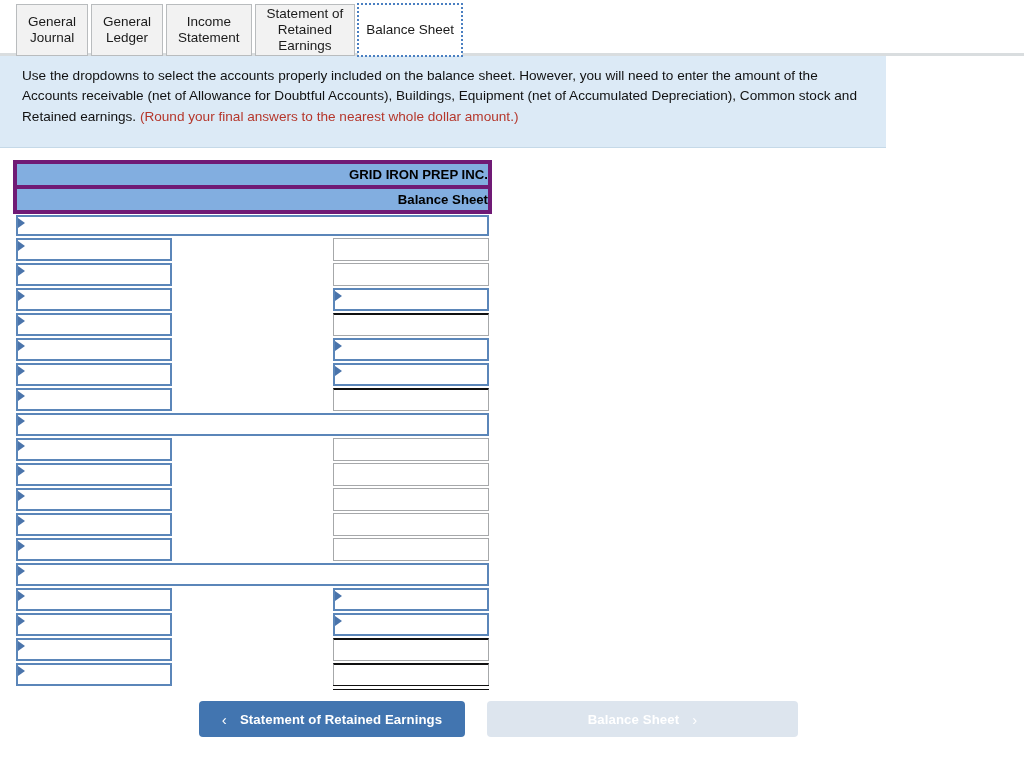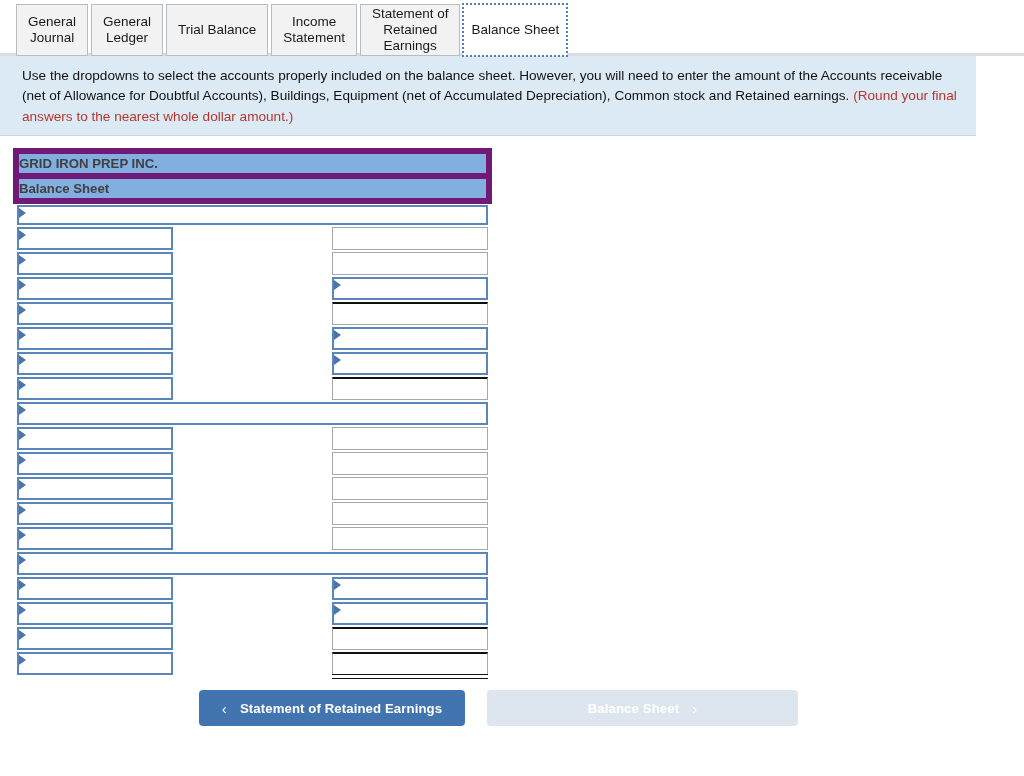"Trial Balance" div.tab { html: <div><span>Trial Balance</span></div> -> none }
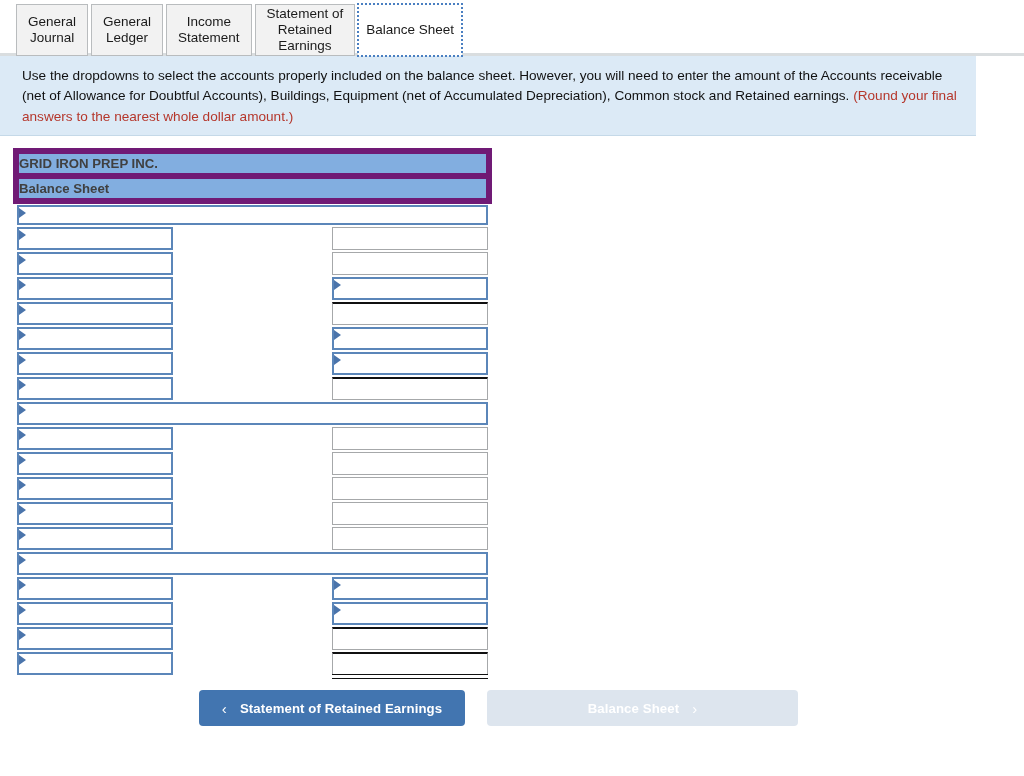"Use the dropdowns to select" .instructions { padding: 10px 16px 8px 22px -> 10px 16px 20px 22px; width: 976px -> 886px }
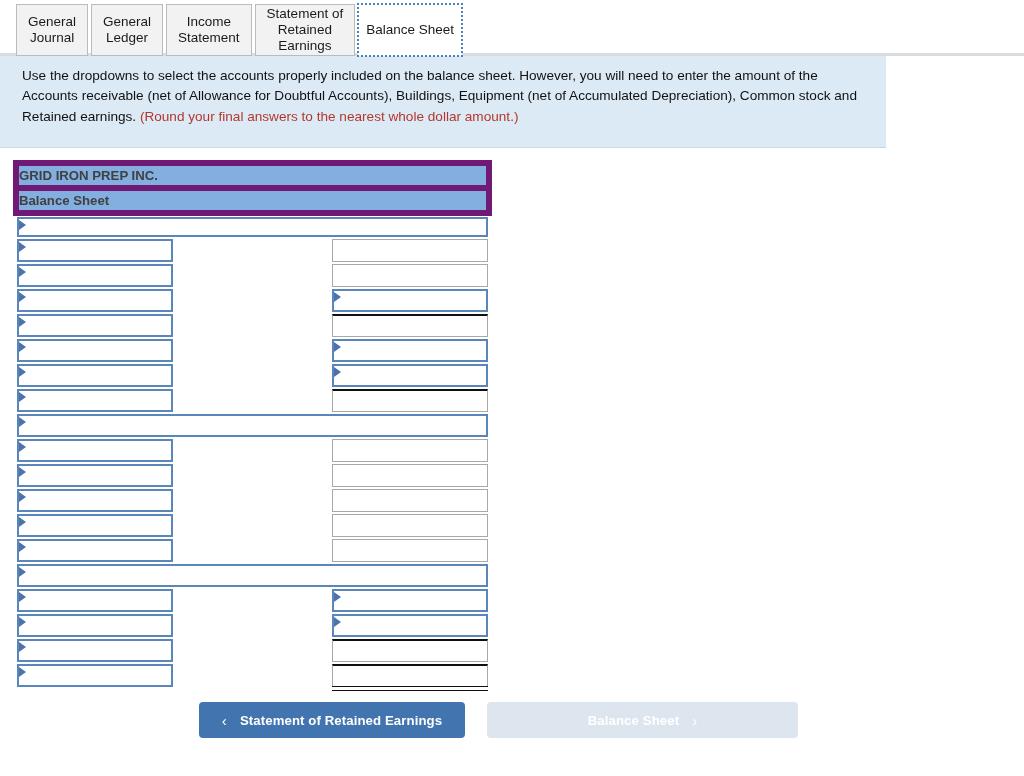"GRID IRON PREP INC." .hdr { border: 6px solid #701a75 -> 4px solid #701a75; color: #404040 -> #000000; text-align: left -> right }
